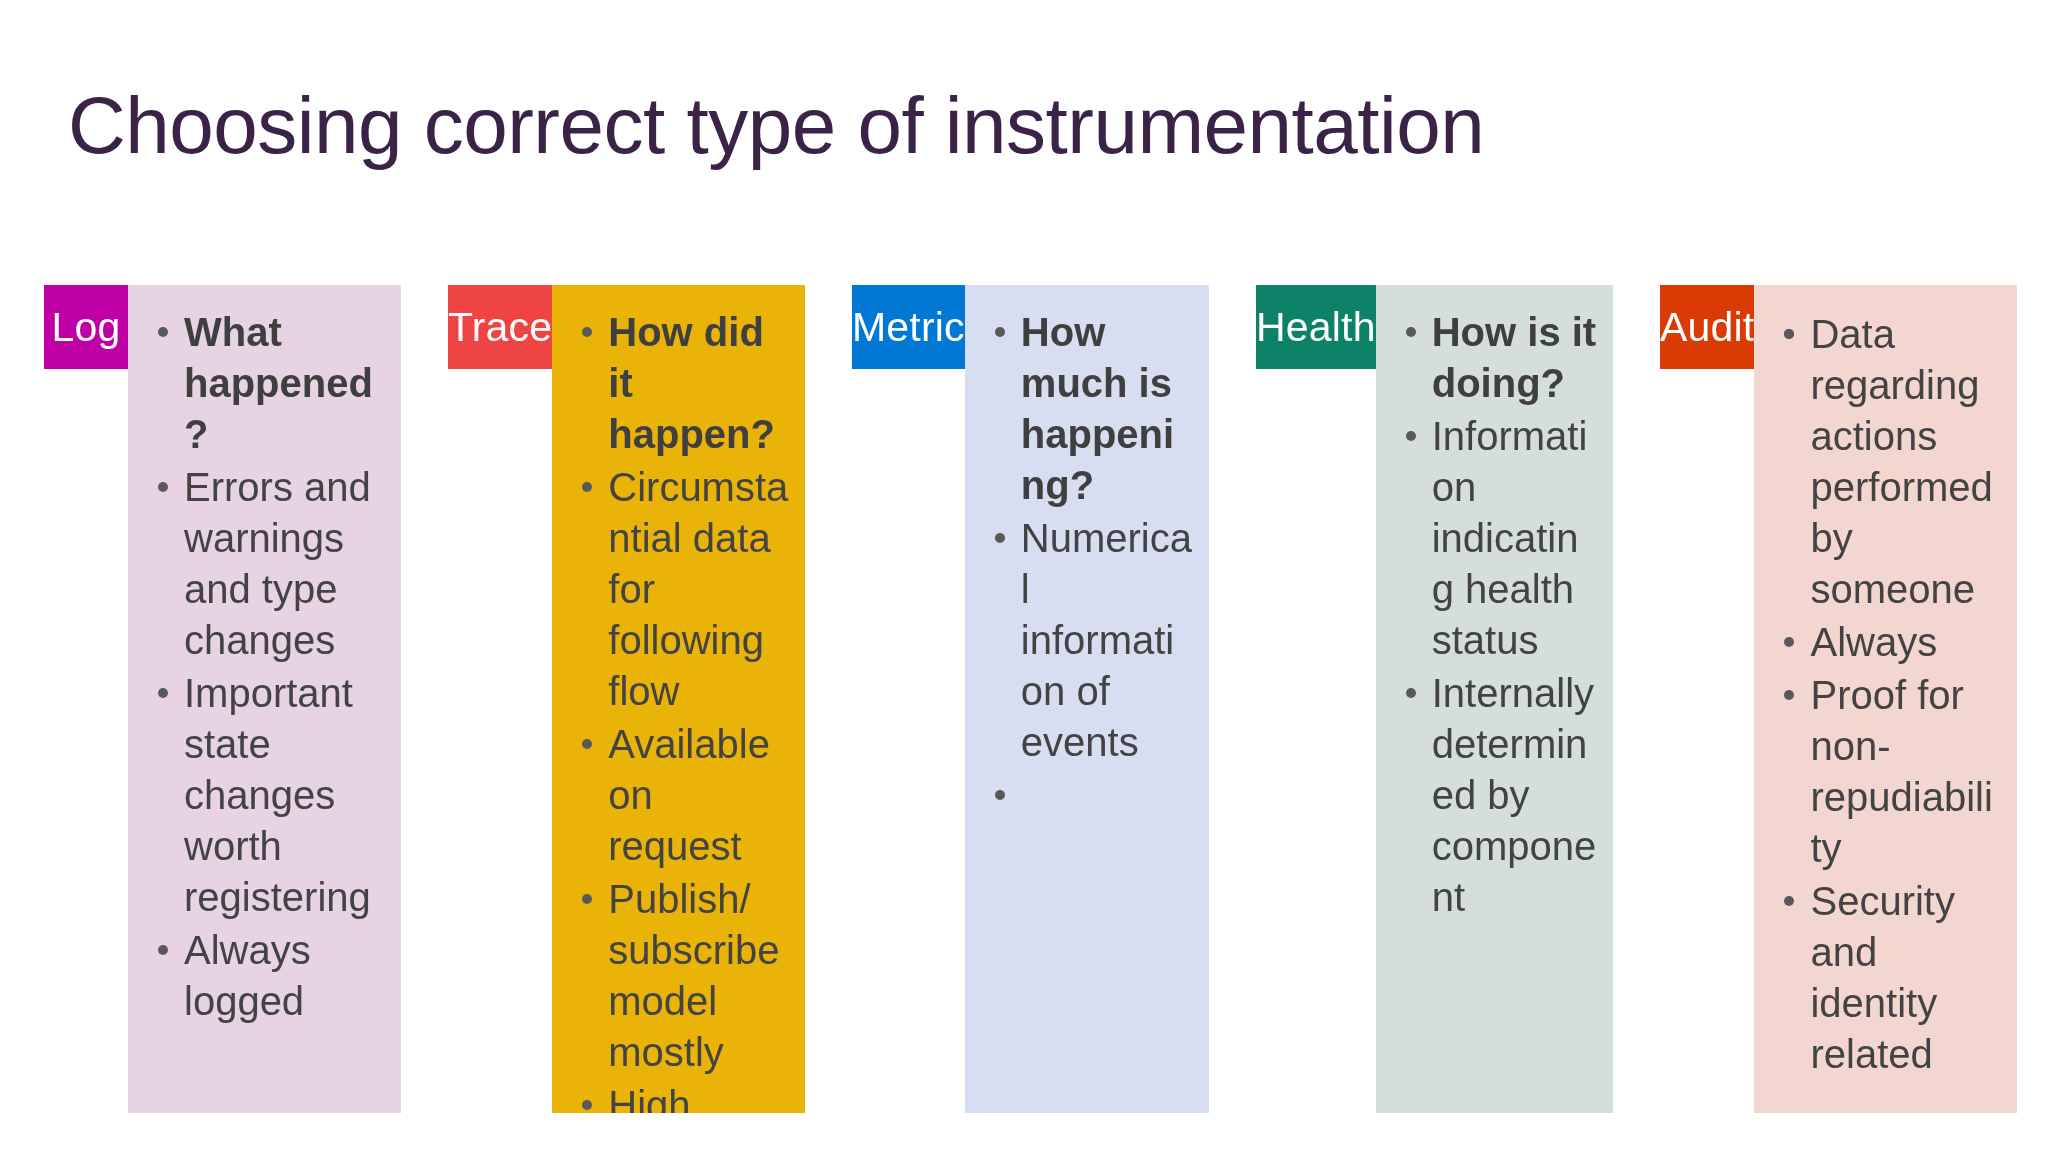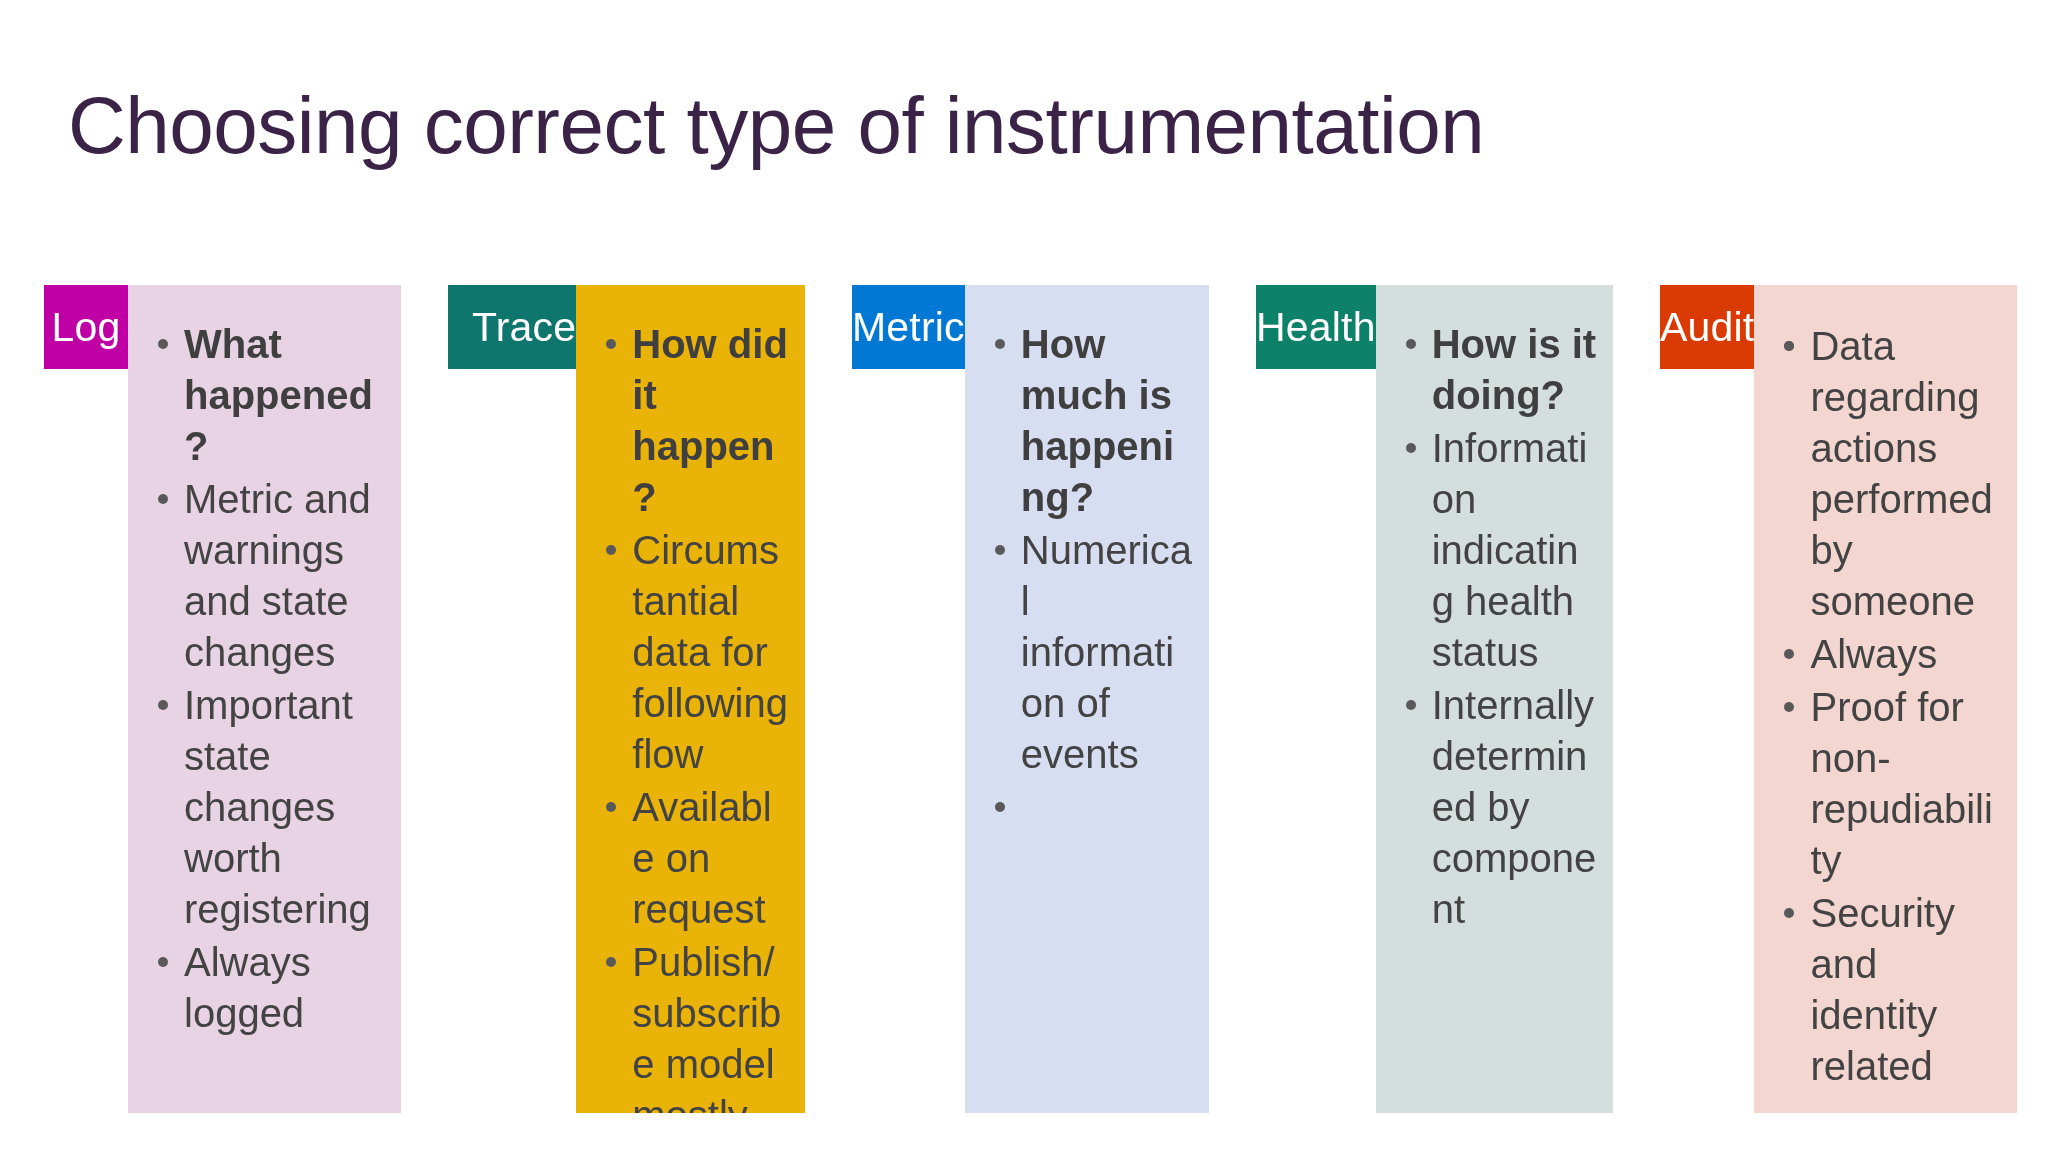"What happened?" .col-body { padding: 34px 16px 18px 24px -> 22px 16px 18px 24px }
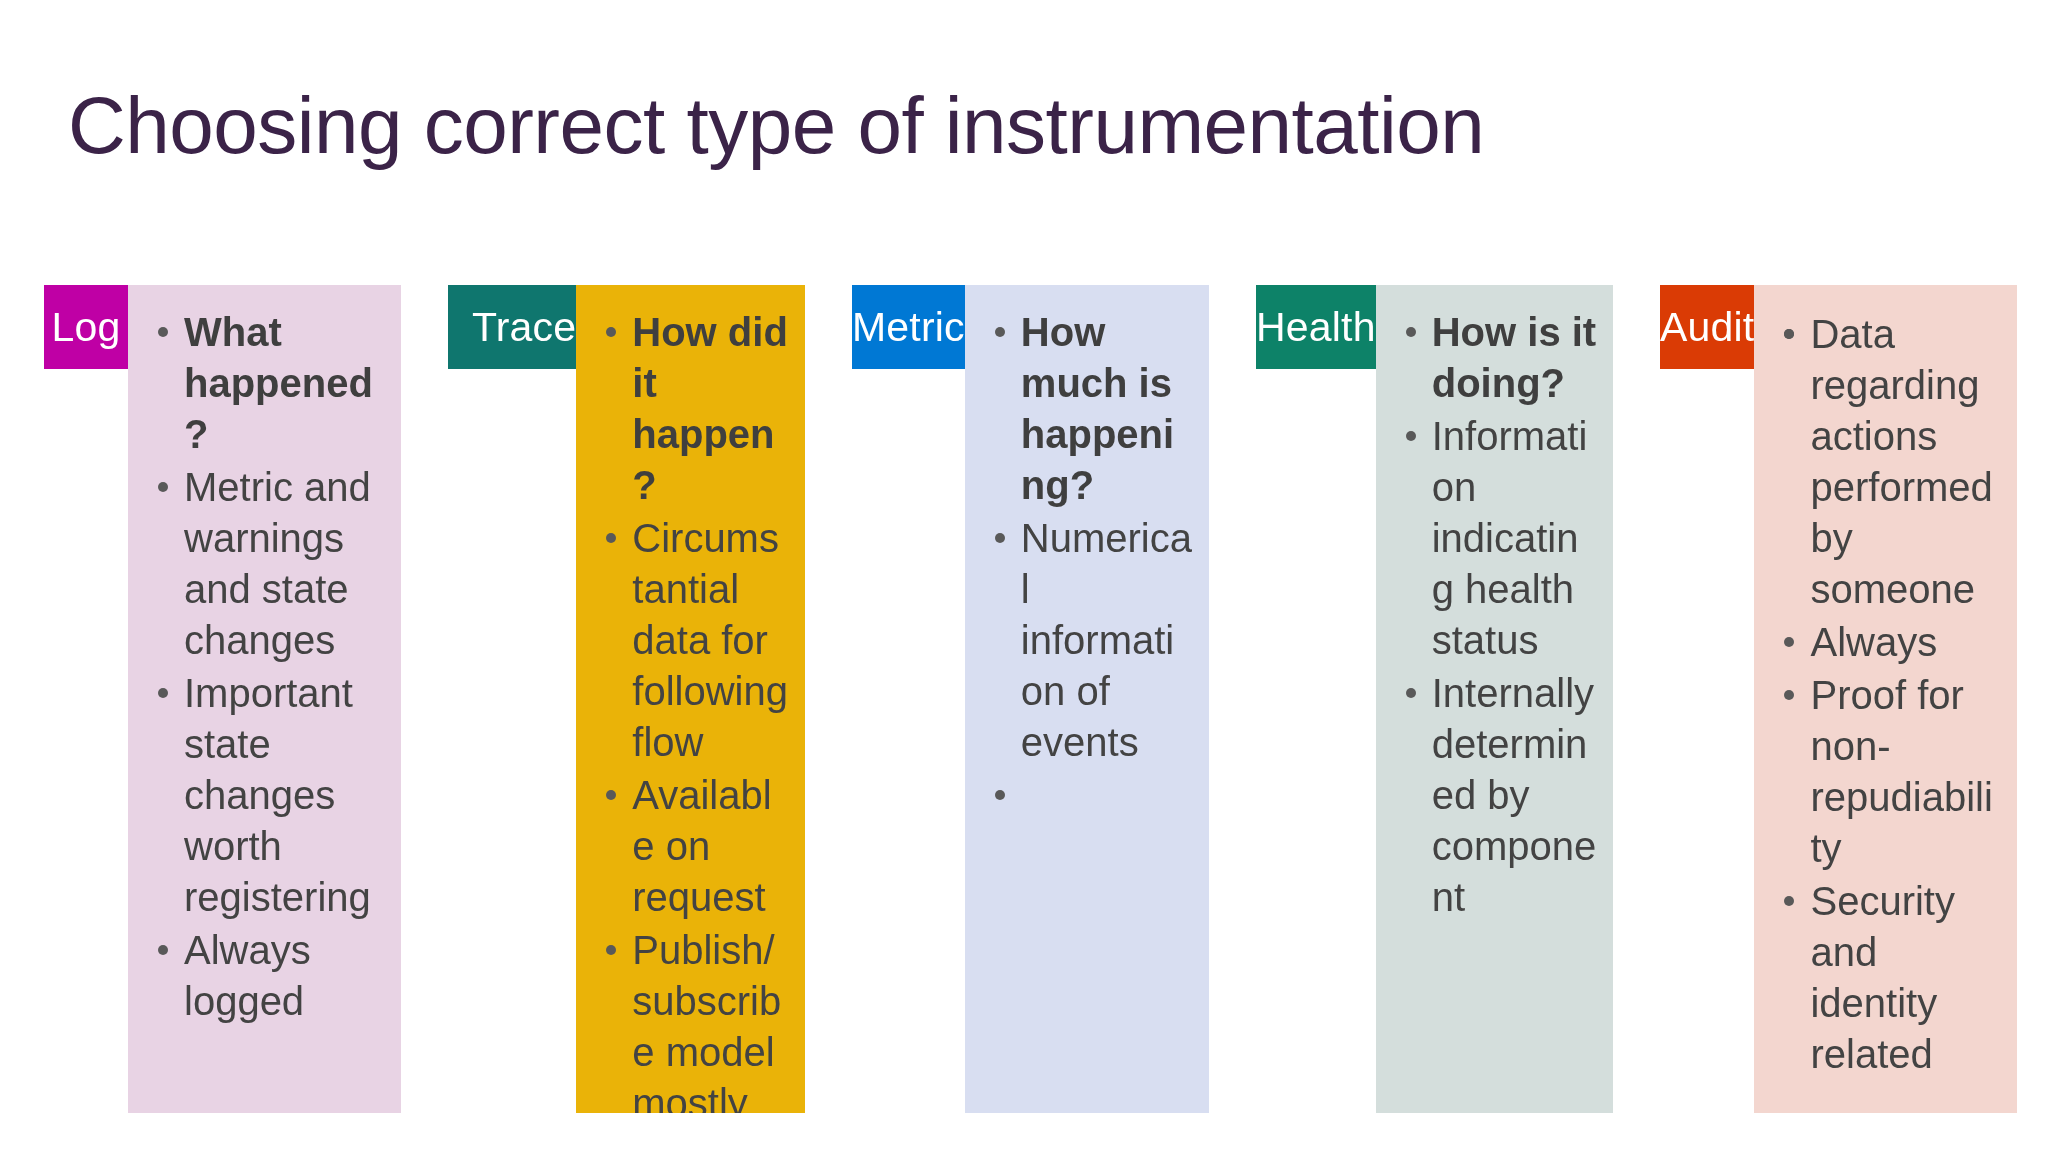"Trace" div.col-header { background: #0f766e -> #ef4444; padding-left: 24px -> none }
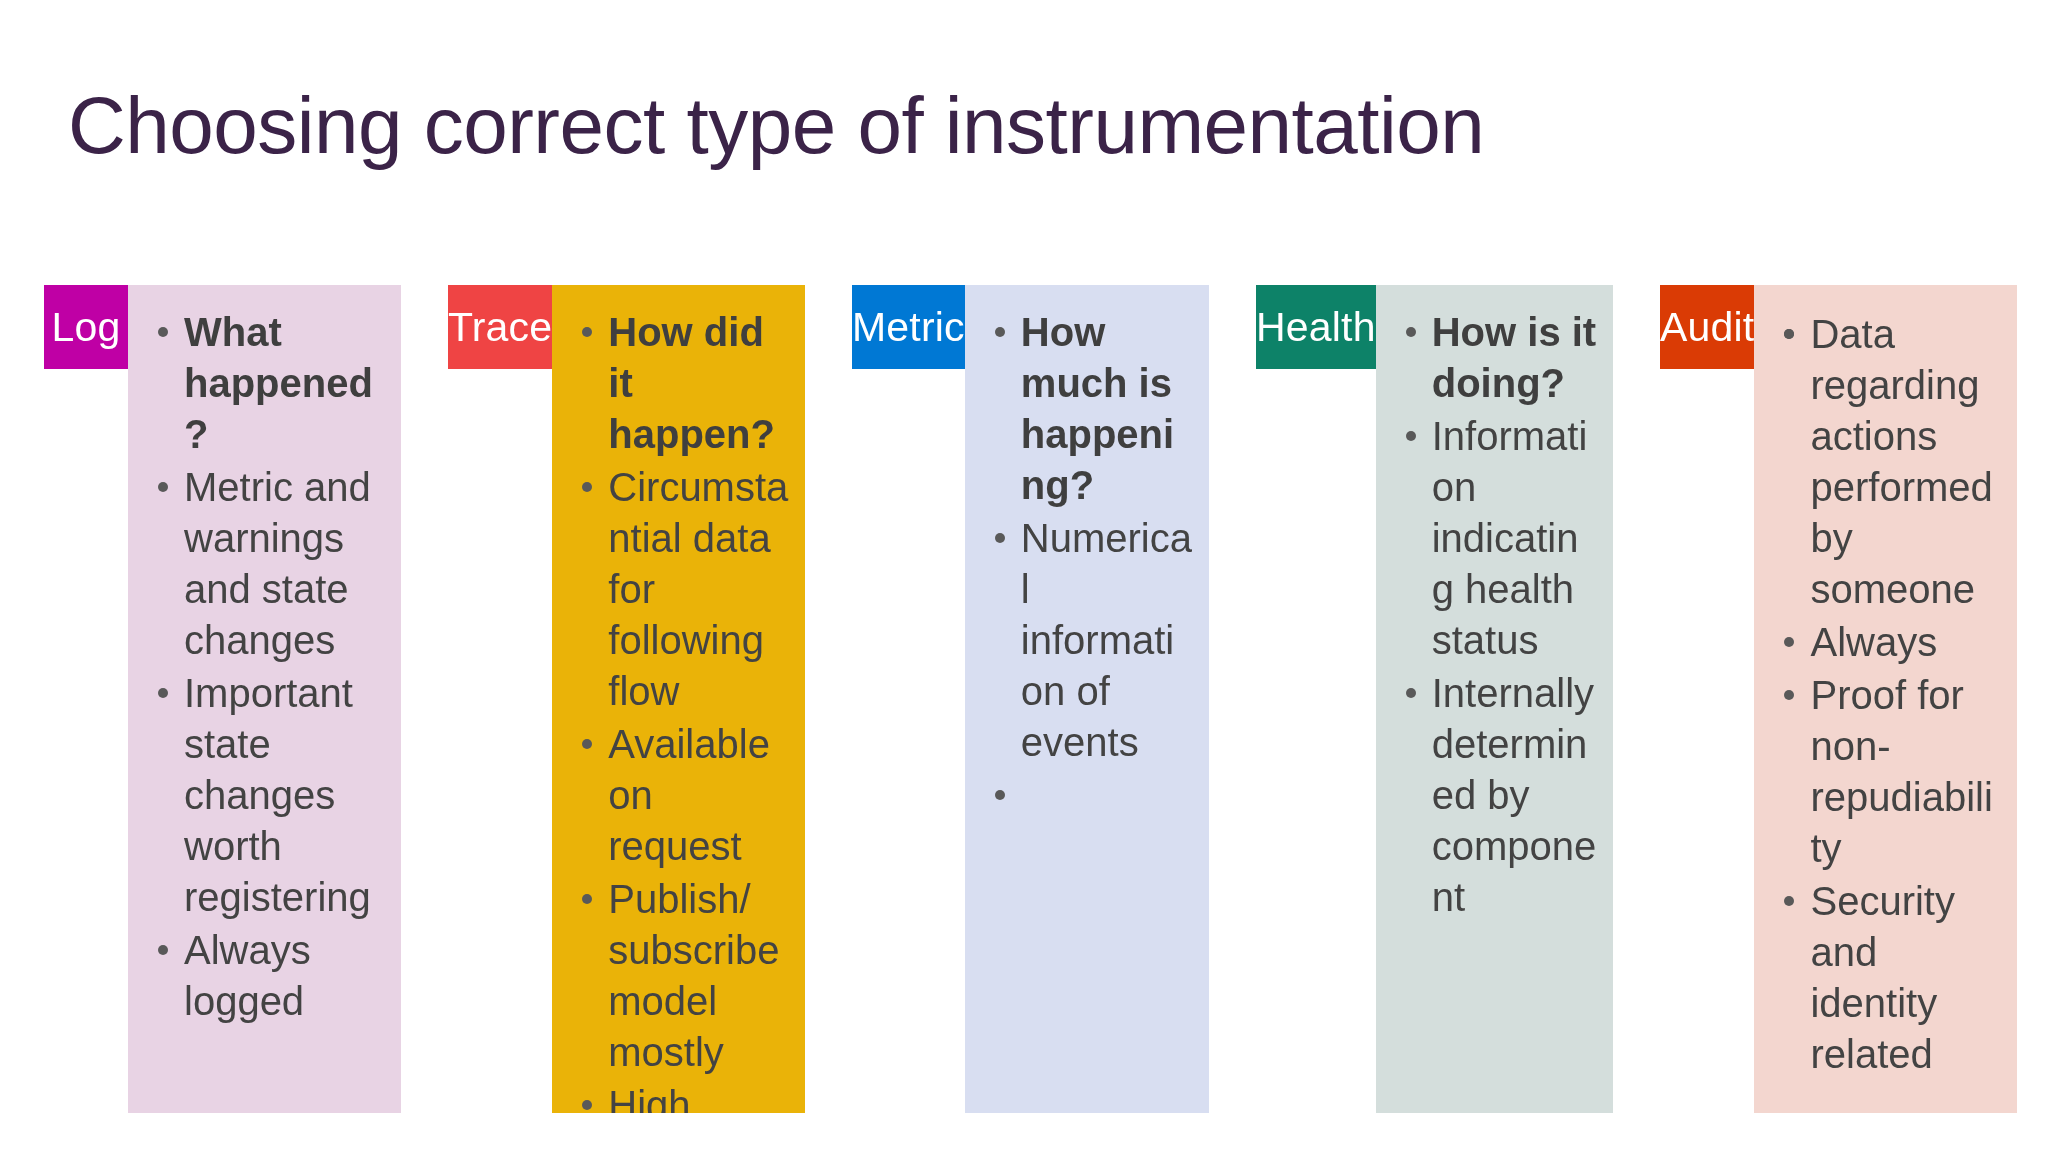"Metric and warnings and state" span.btext { text: Metric and warnings and state -> Errors and warnings and type }
